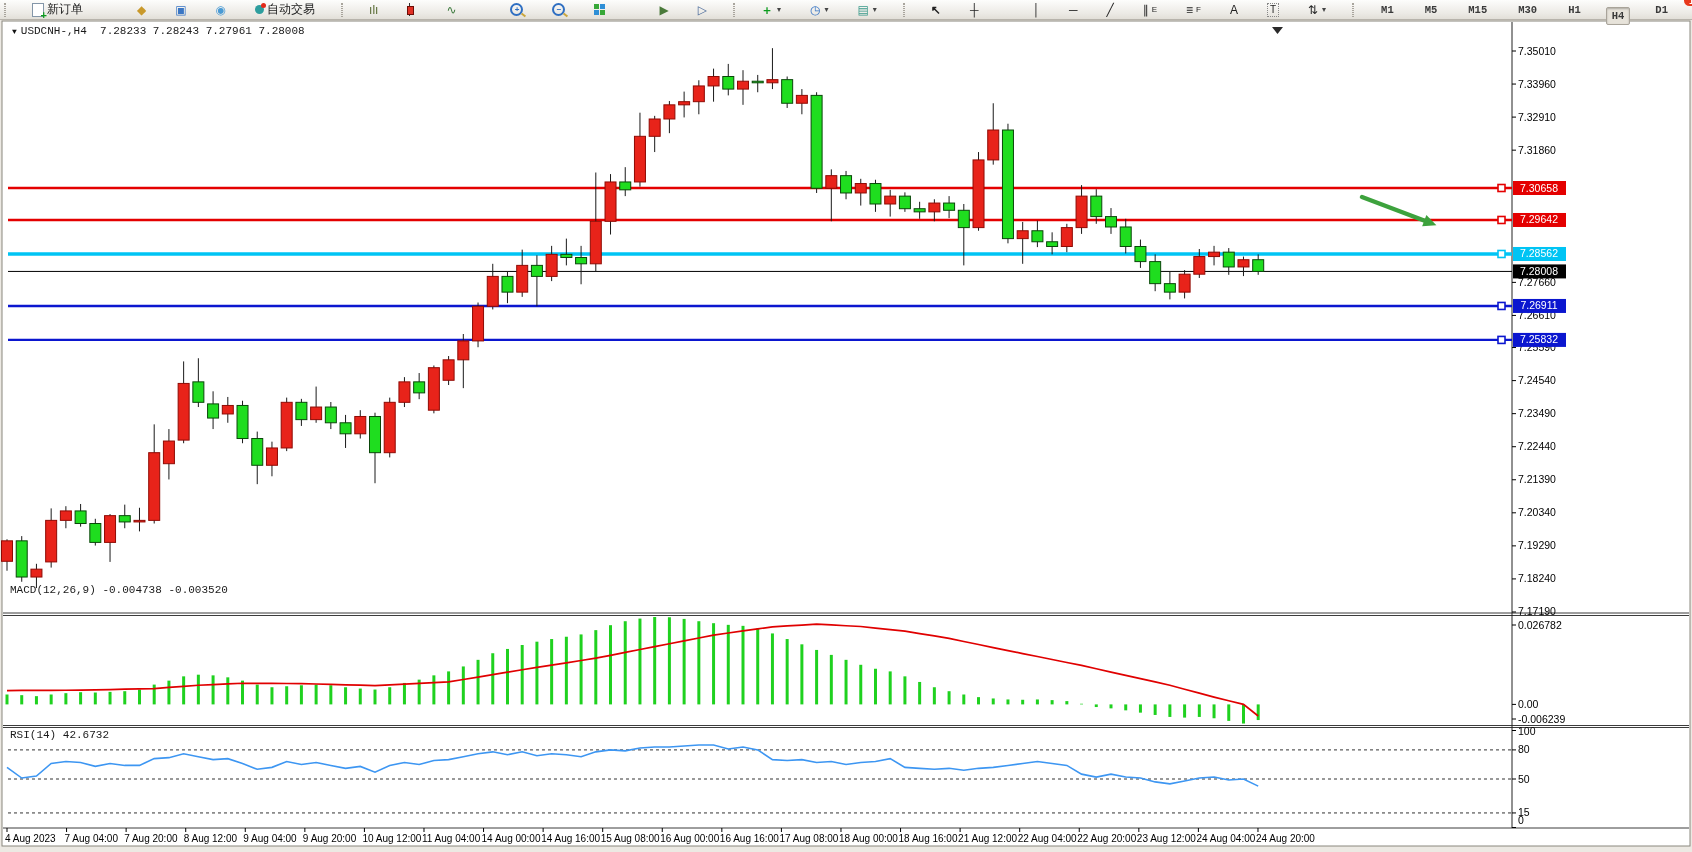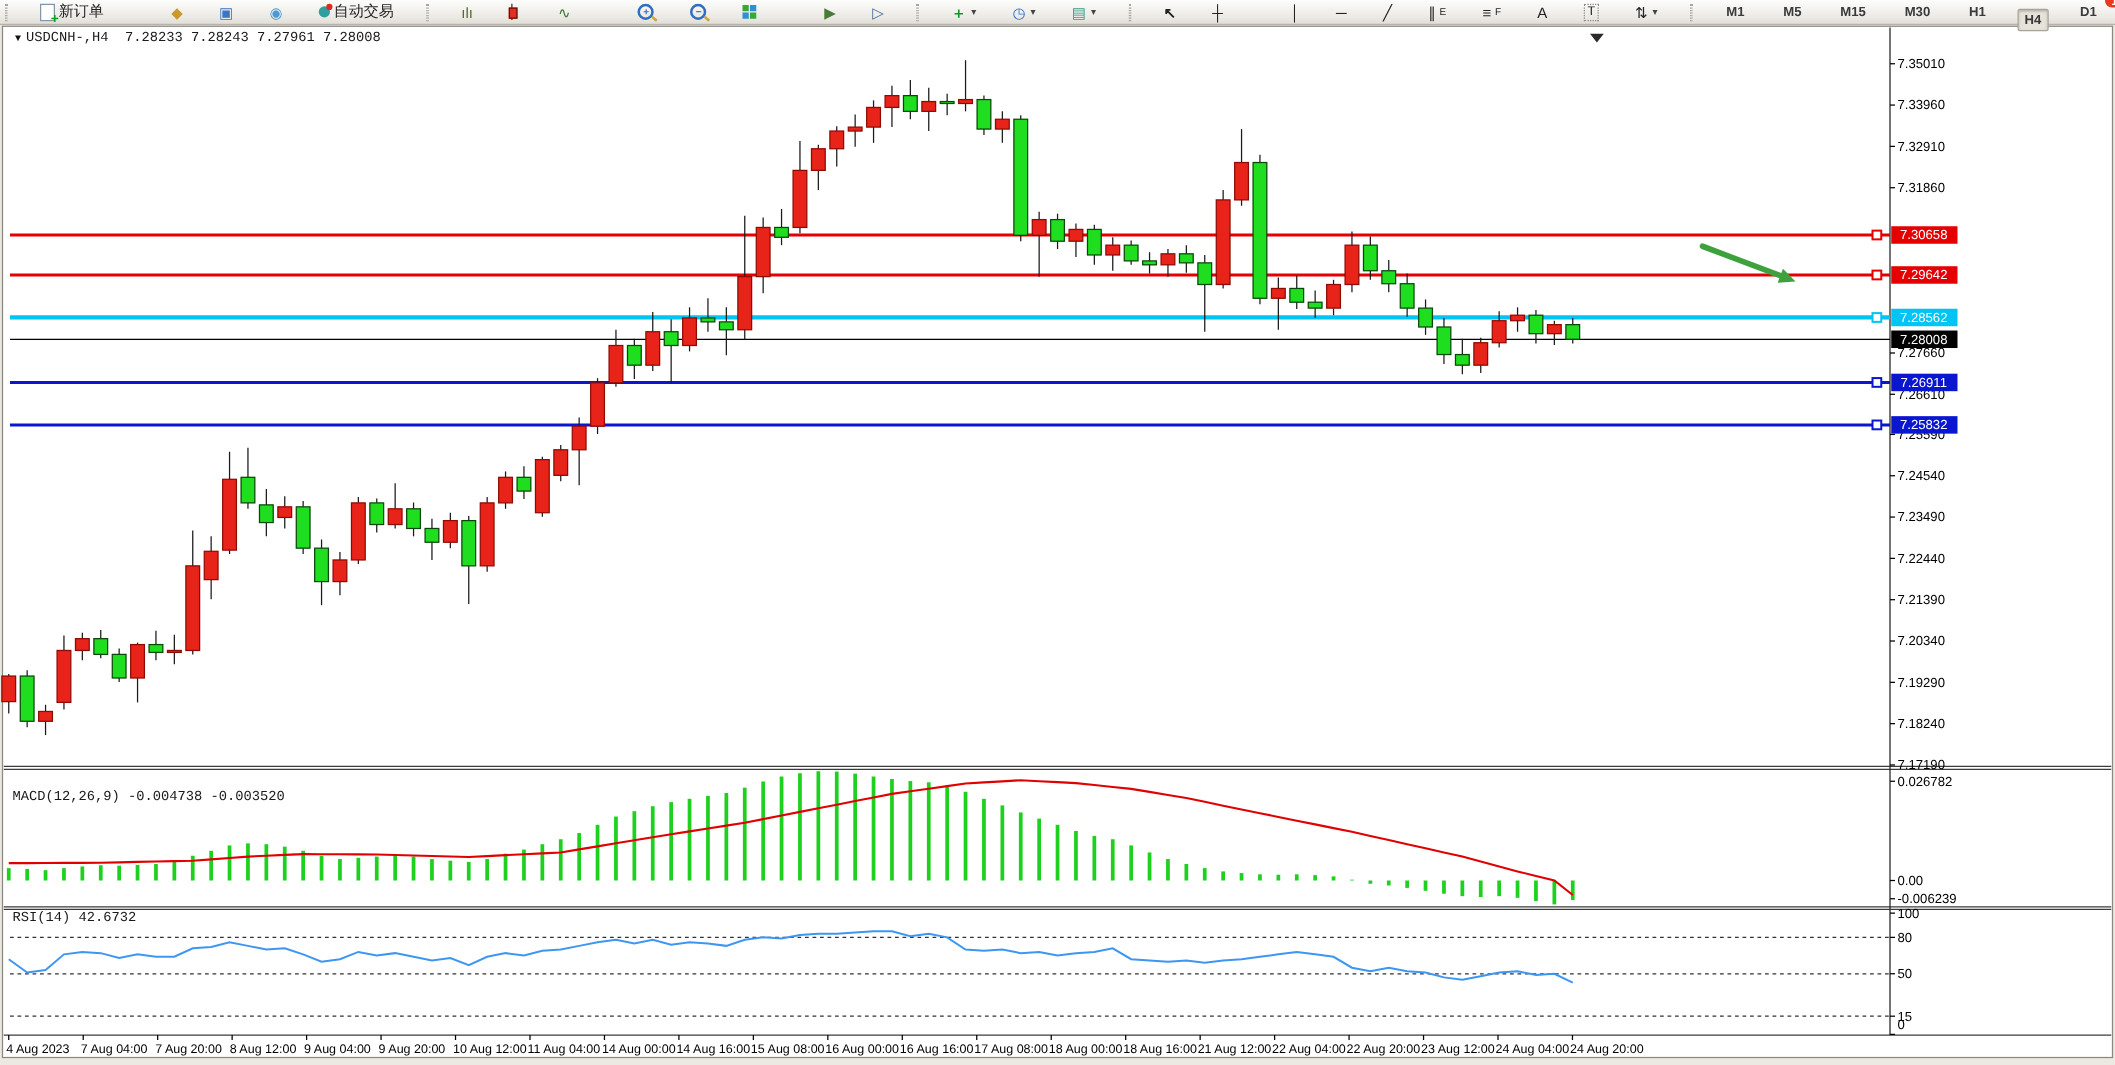"M1" .tf { font-family: none -> Liberation Mono, monospace }
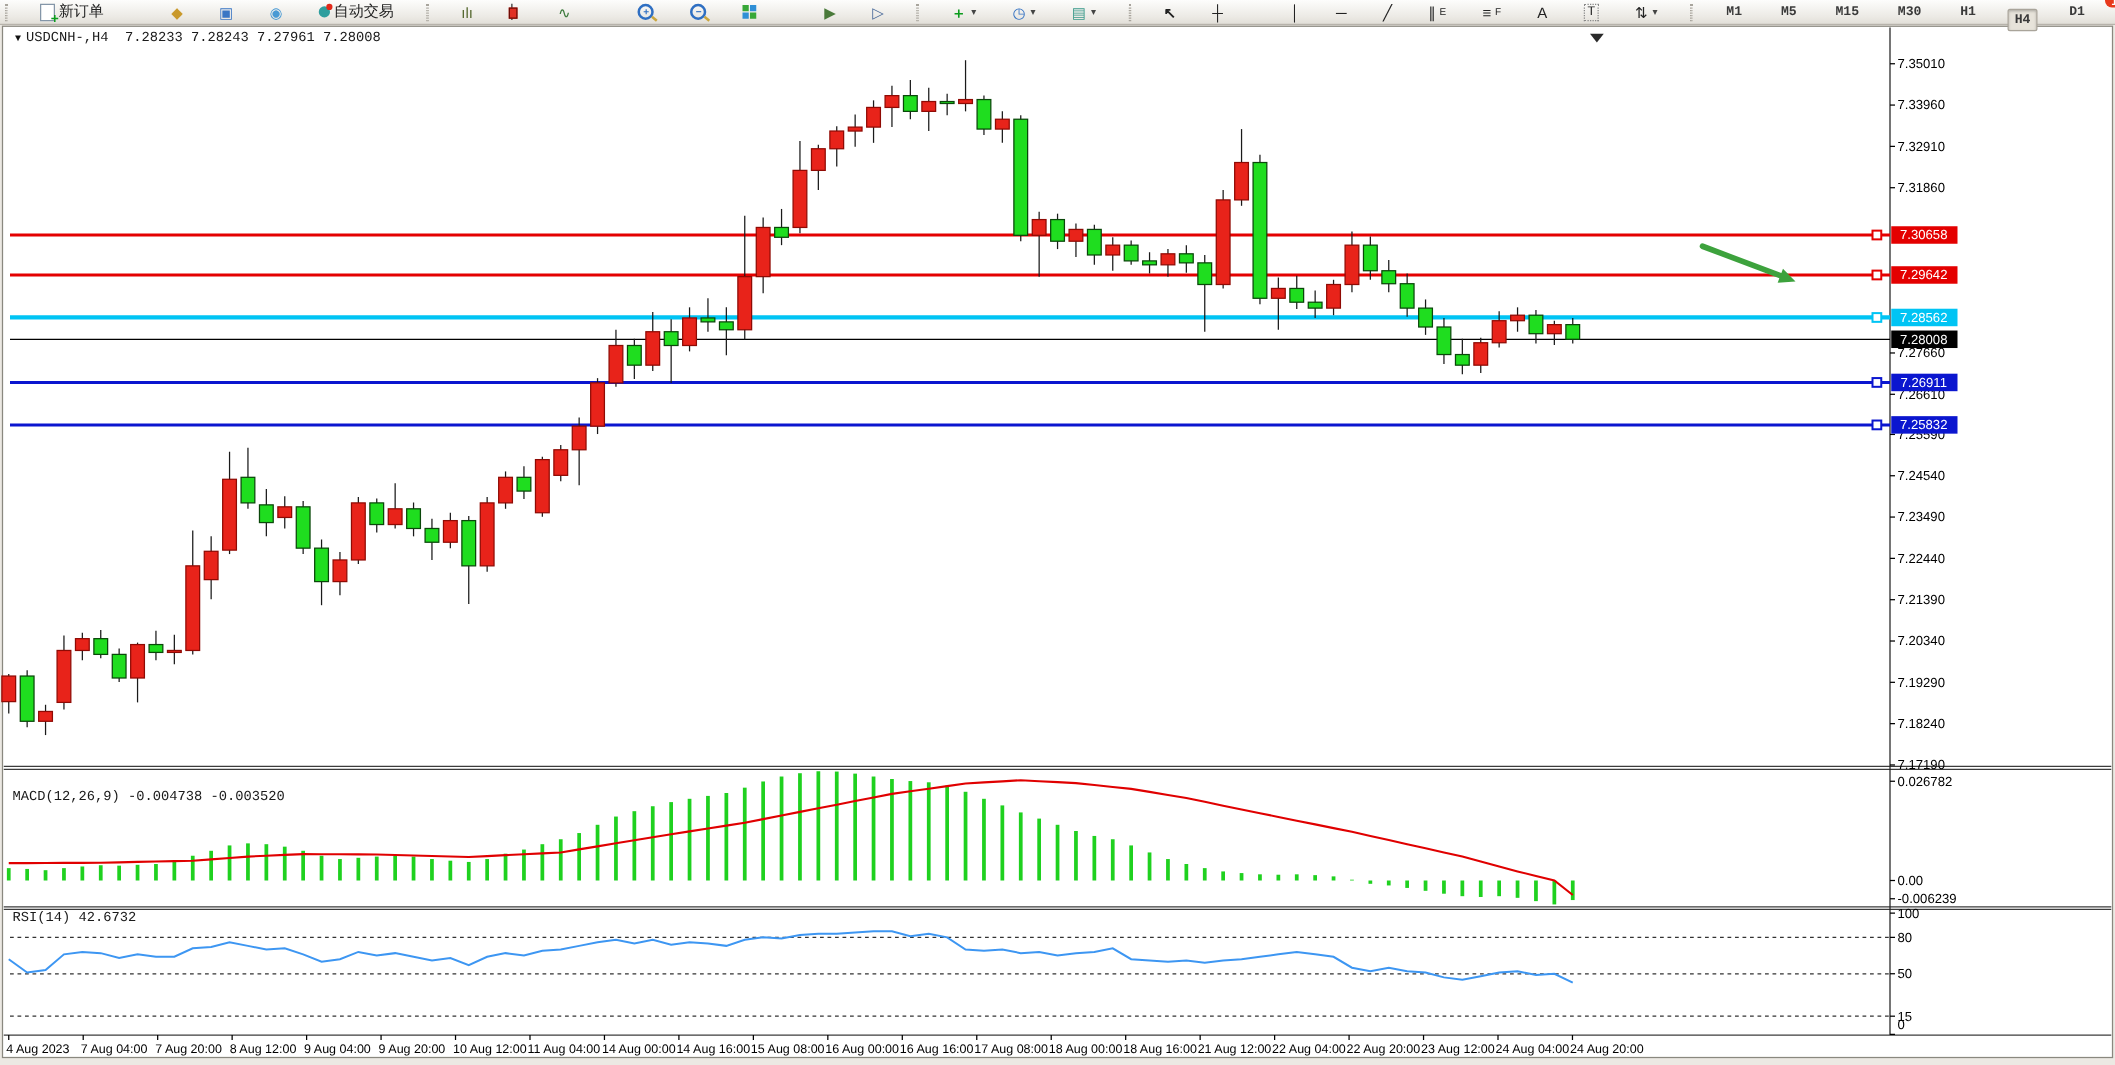"MACD(12,26,9) -0.004738 -0.003520" div.ovl { top: 632px -> 584px }
